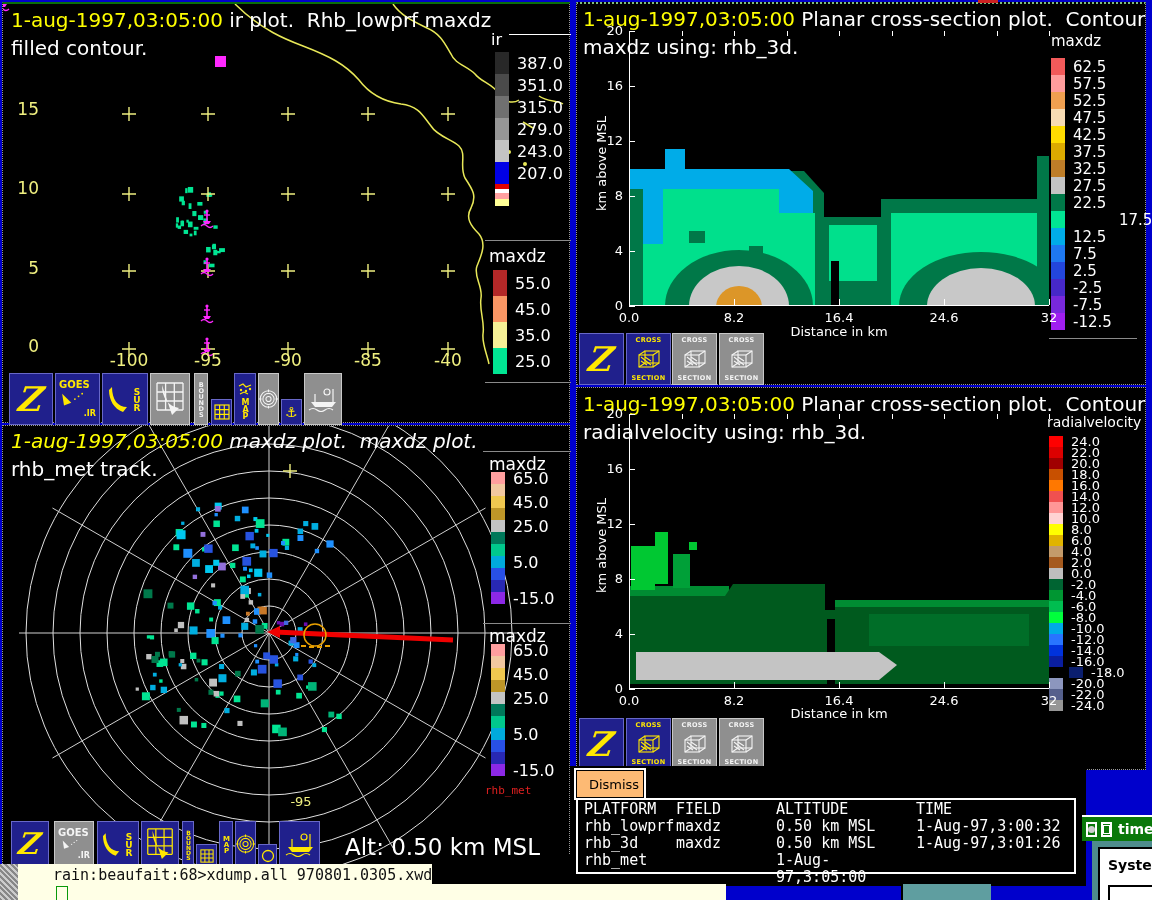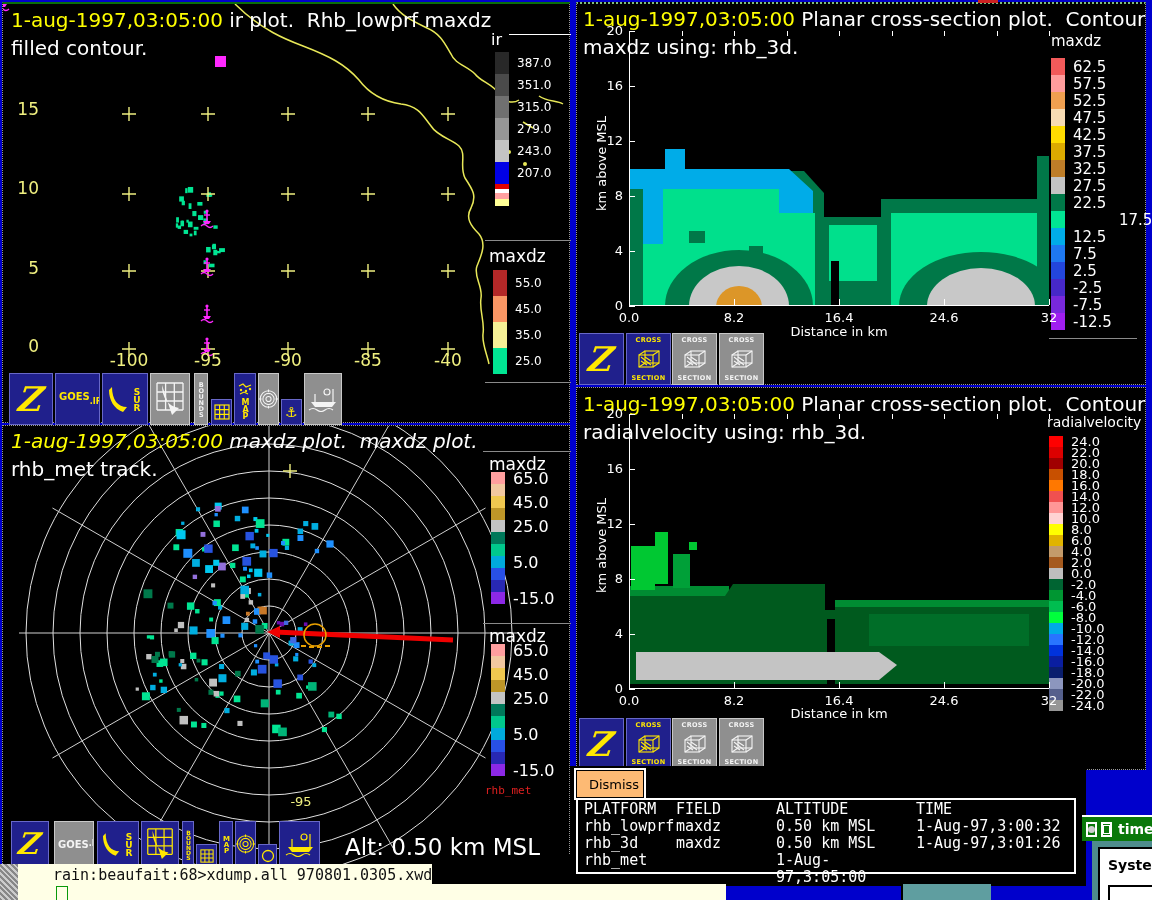"387.0" .cb-f18 .cblb { font-size: 12px -> 16px }
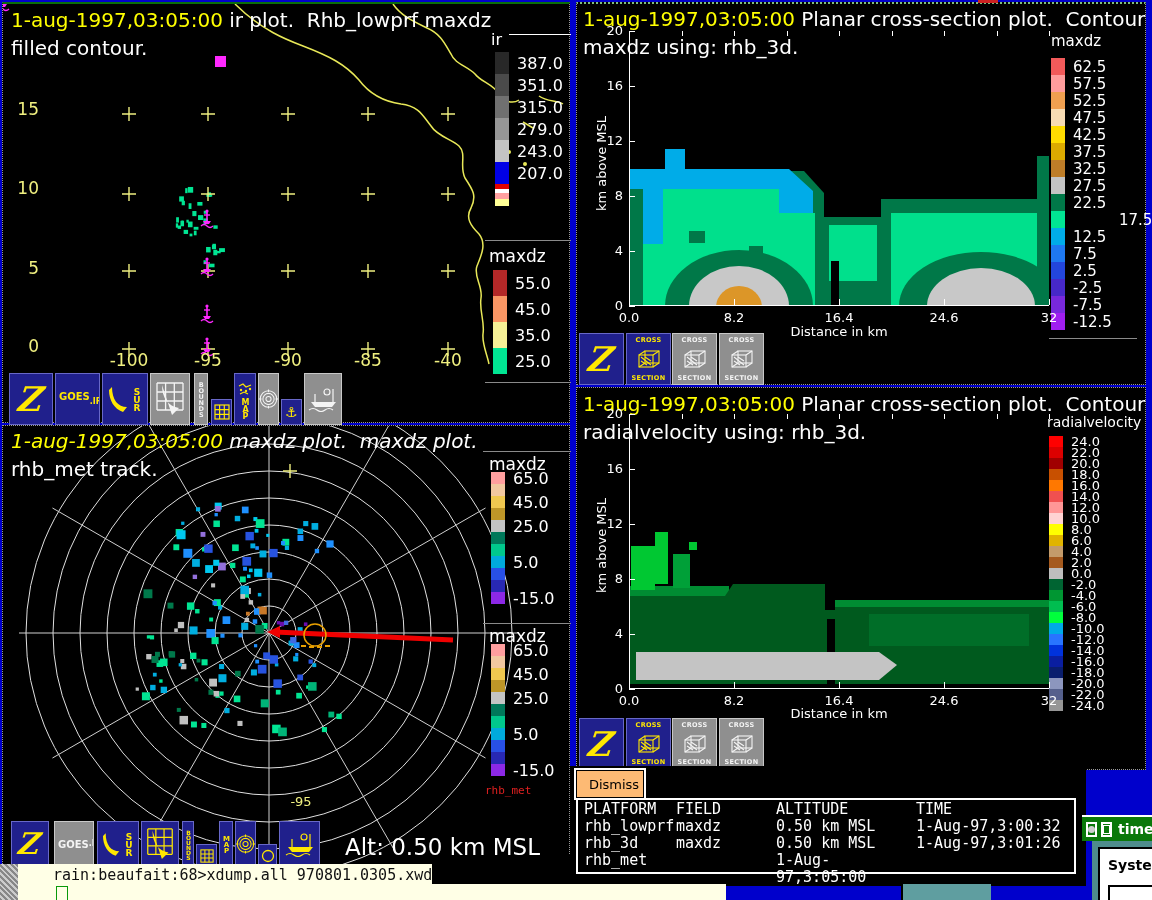"GOES" .goeswrap { flex-direction: row -> column; padding: 18px 3px -> 6px 3px }
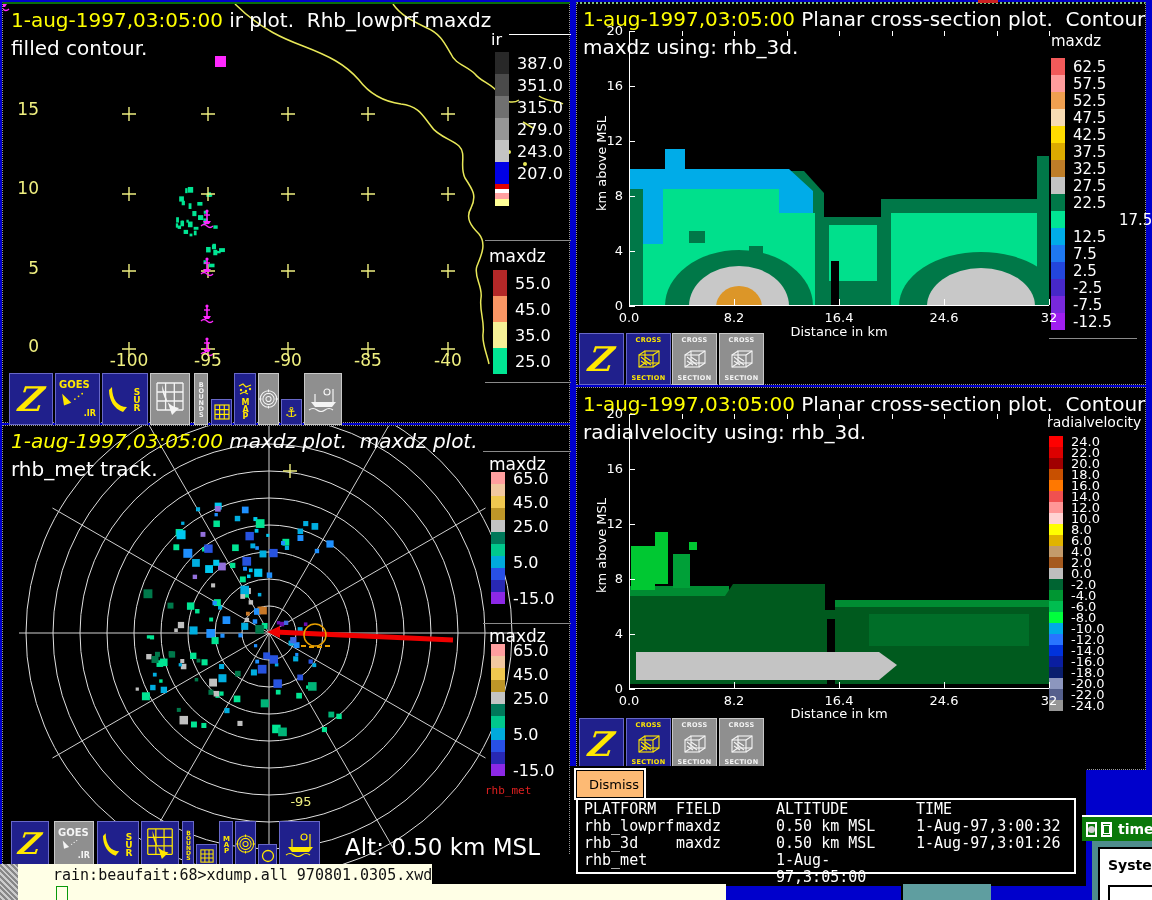"-18.0" div.cbrow { padding-left: none -> 20px }
